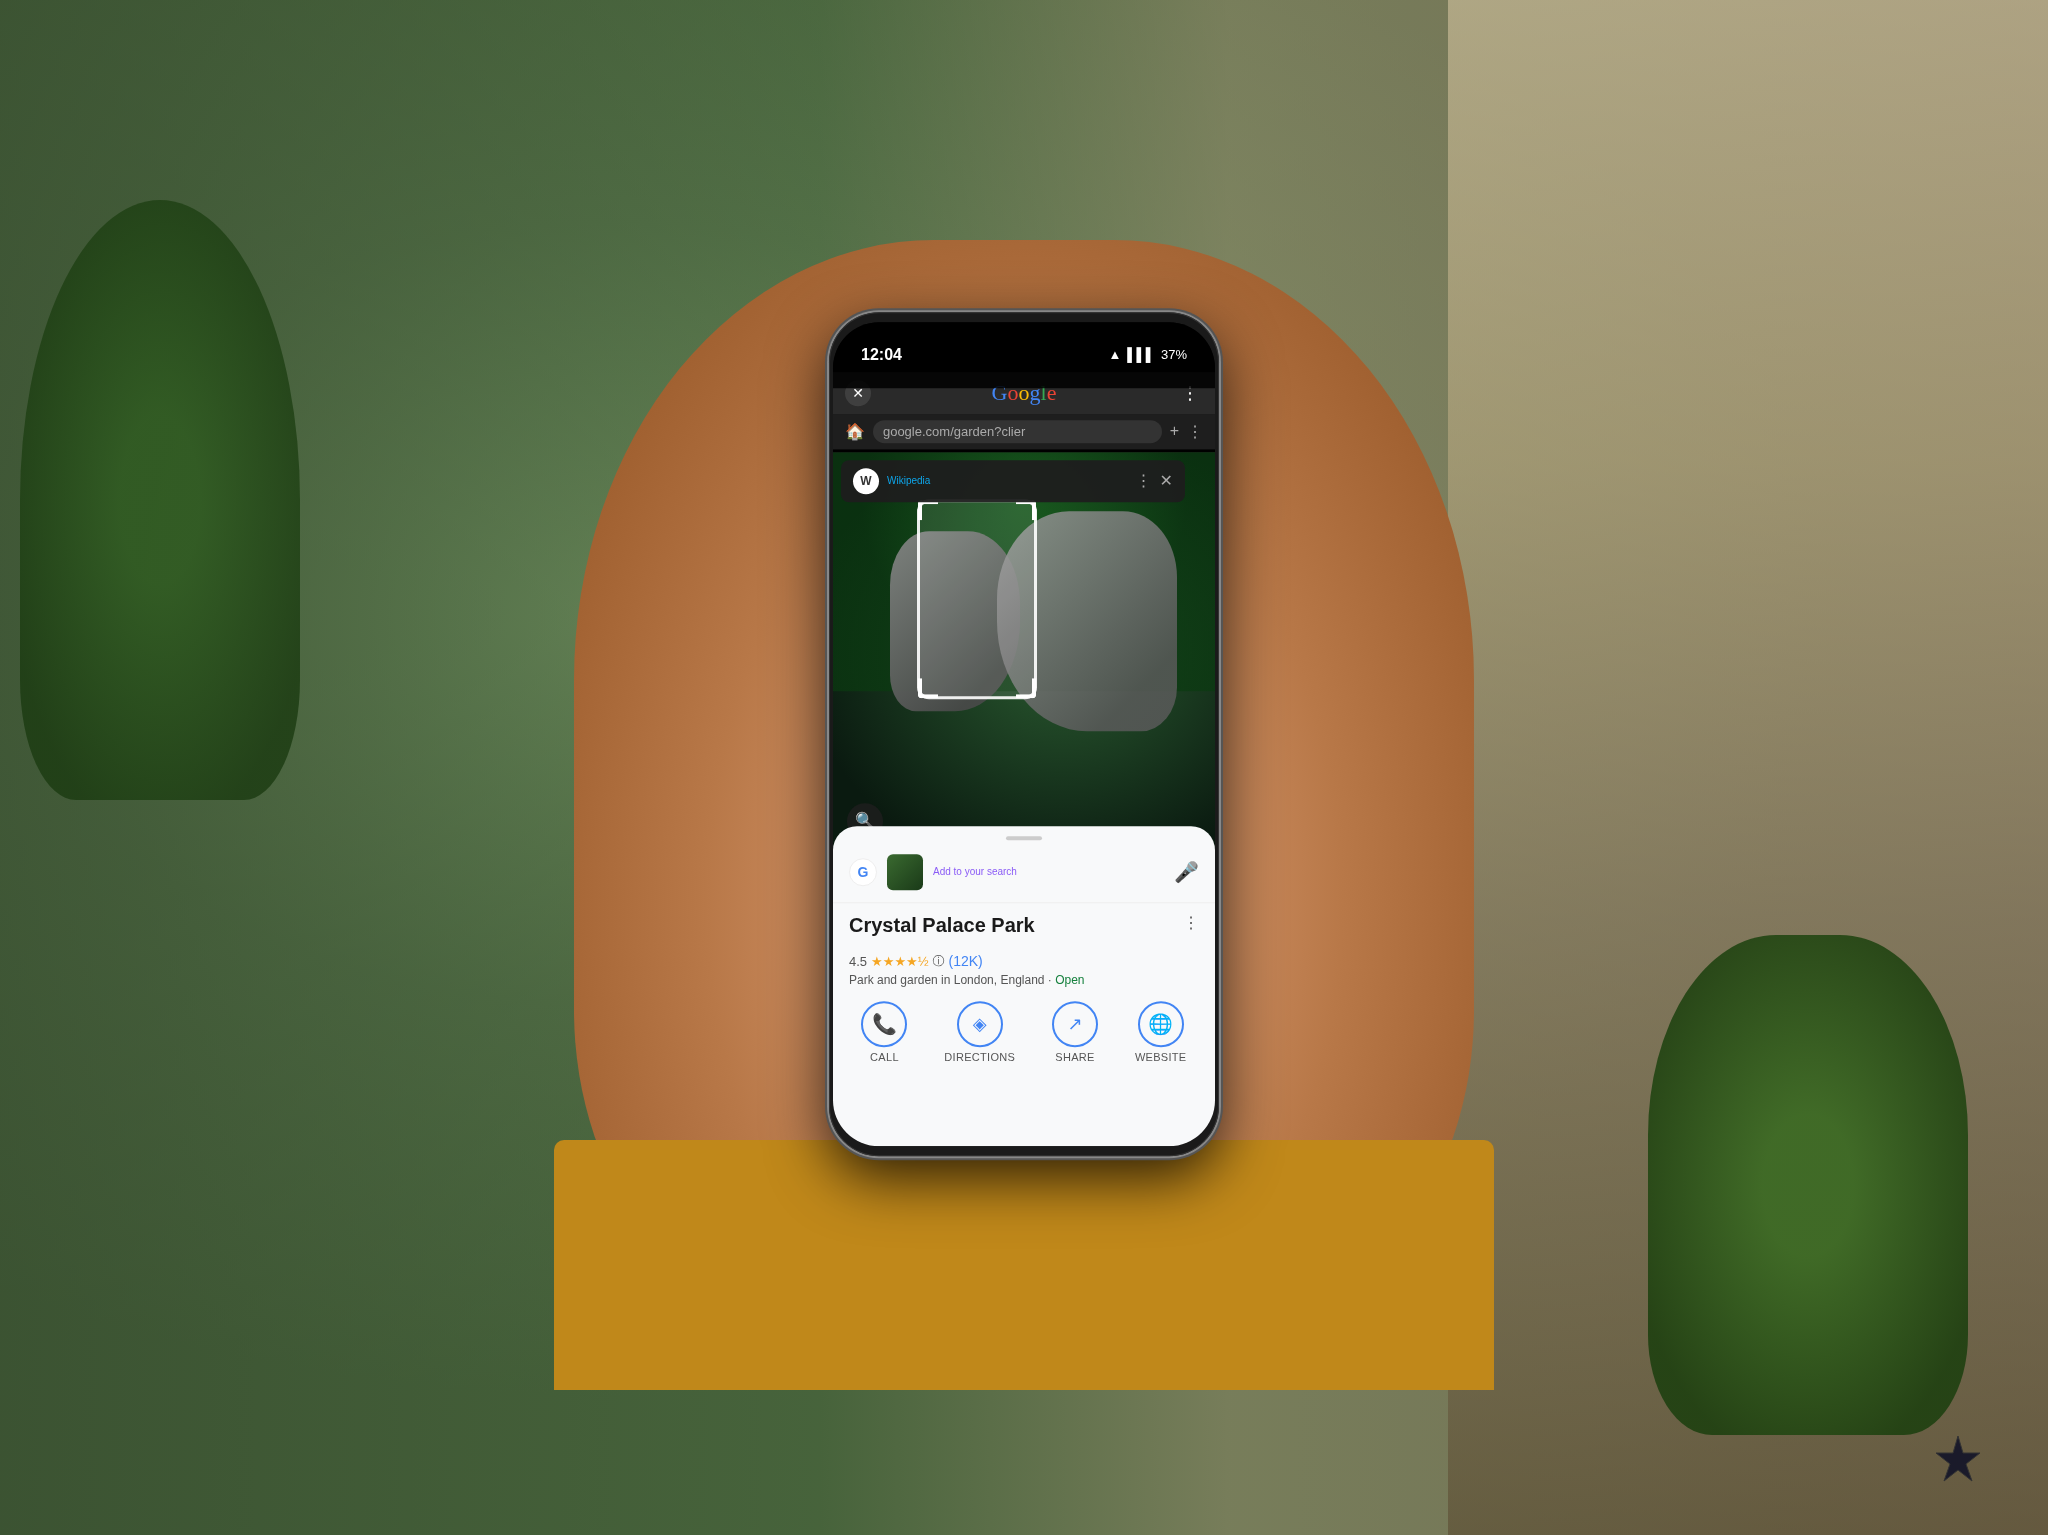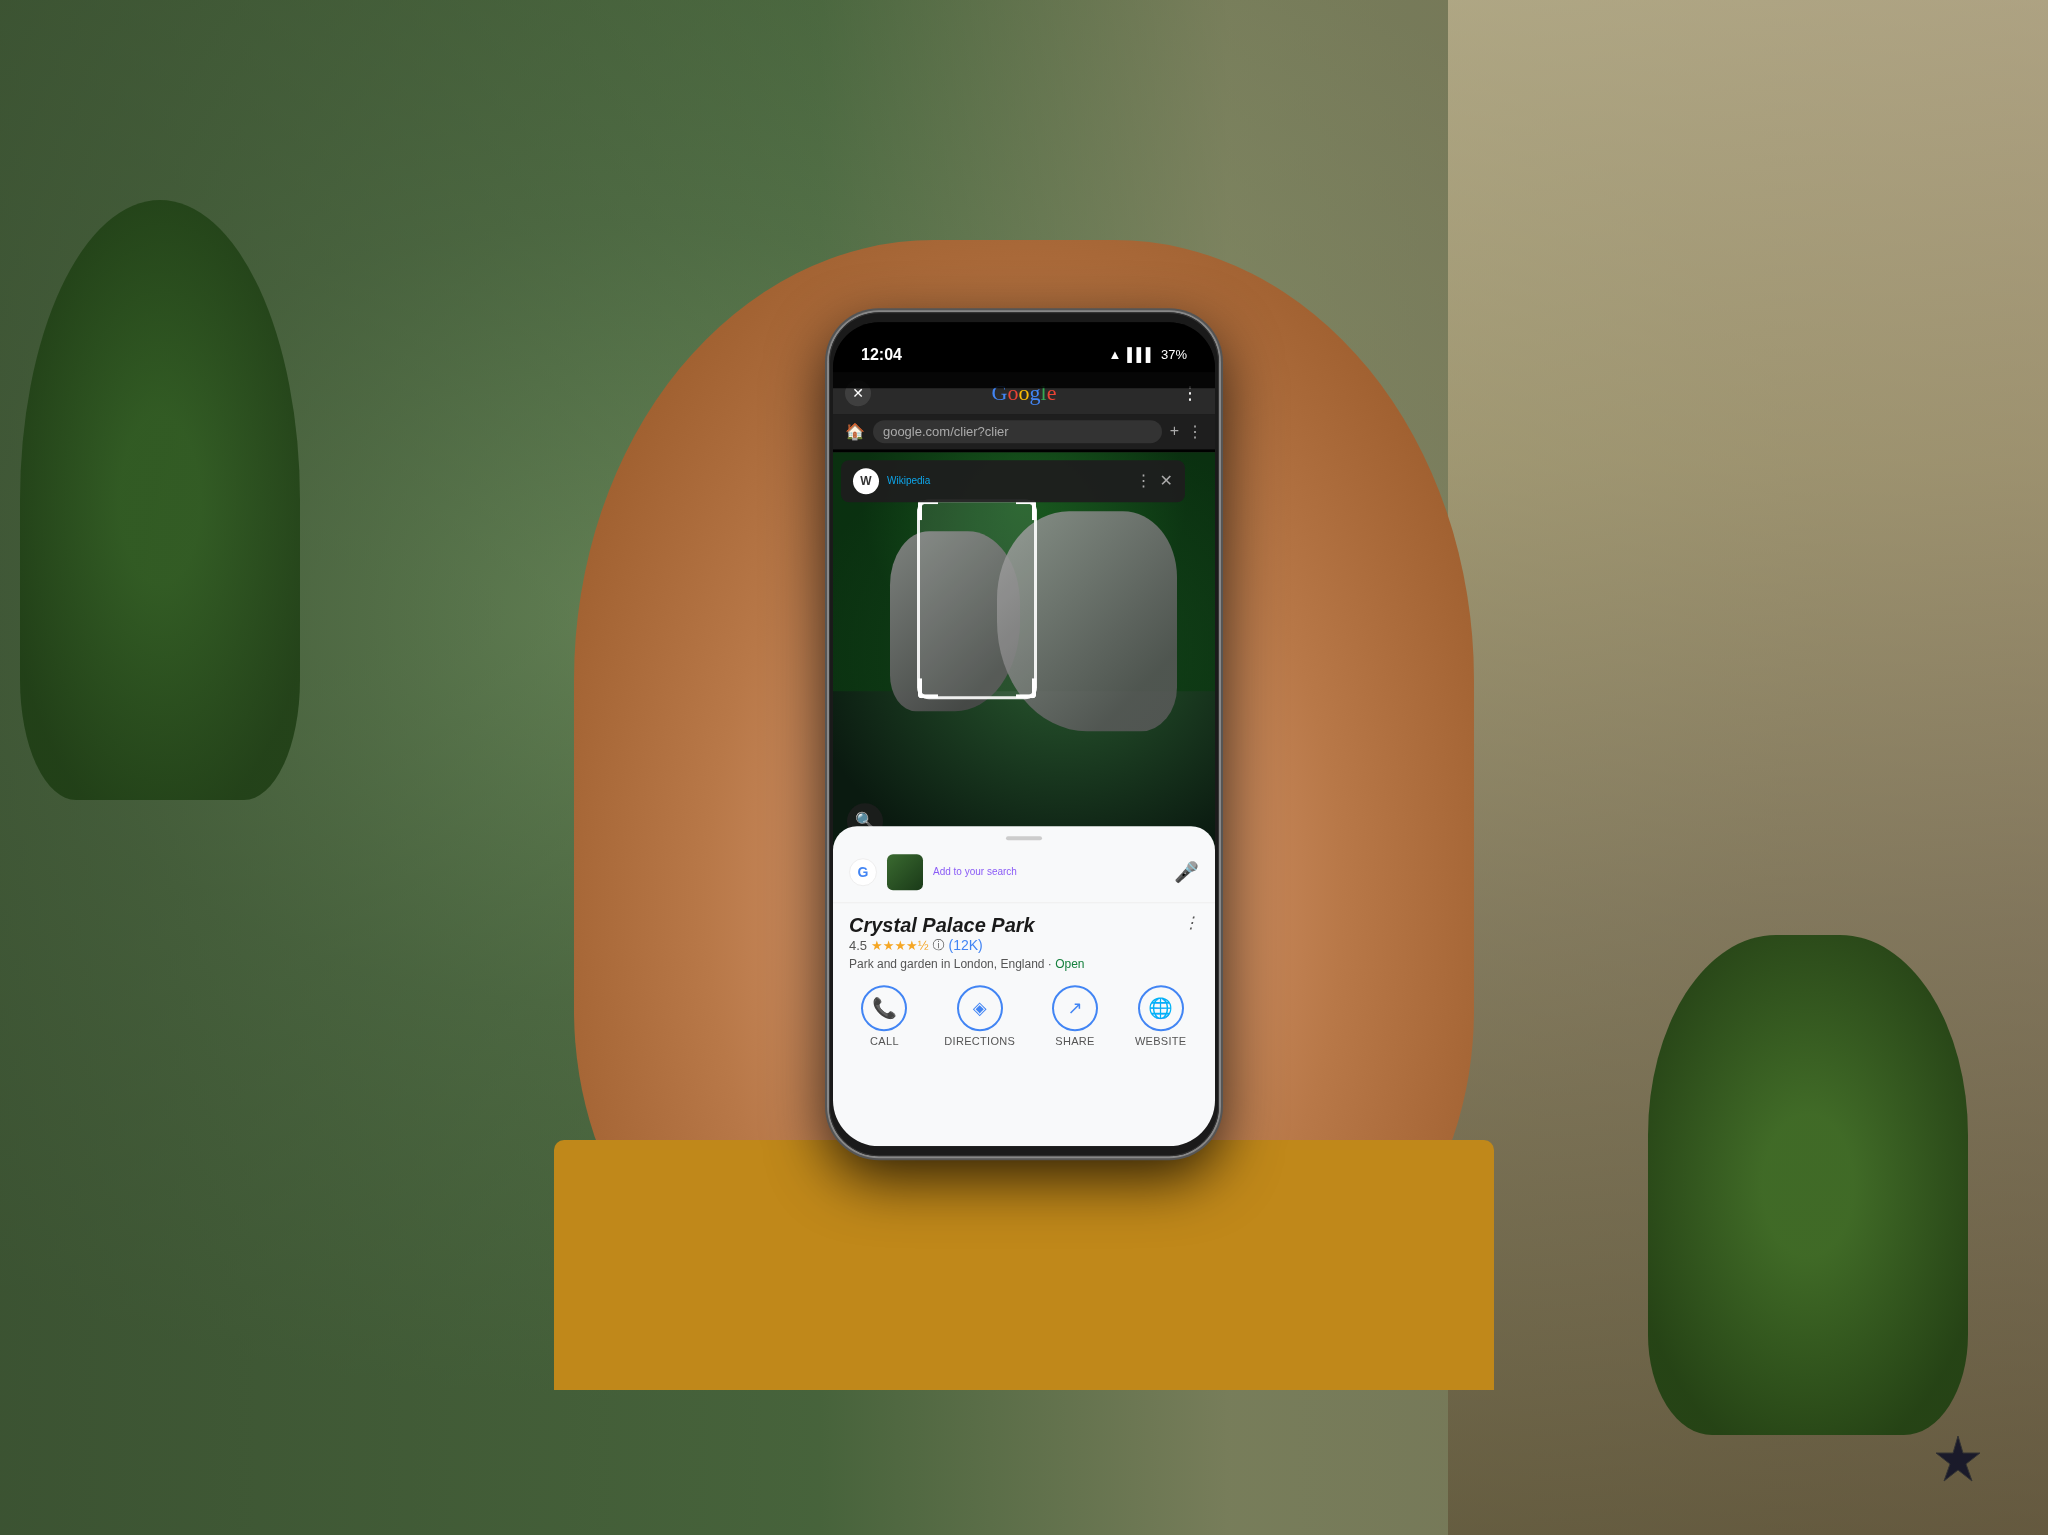"google.com/clier?clier" div.url-bar-text { text: google.com/clier -> google.com/garden }
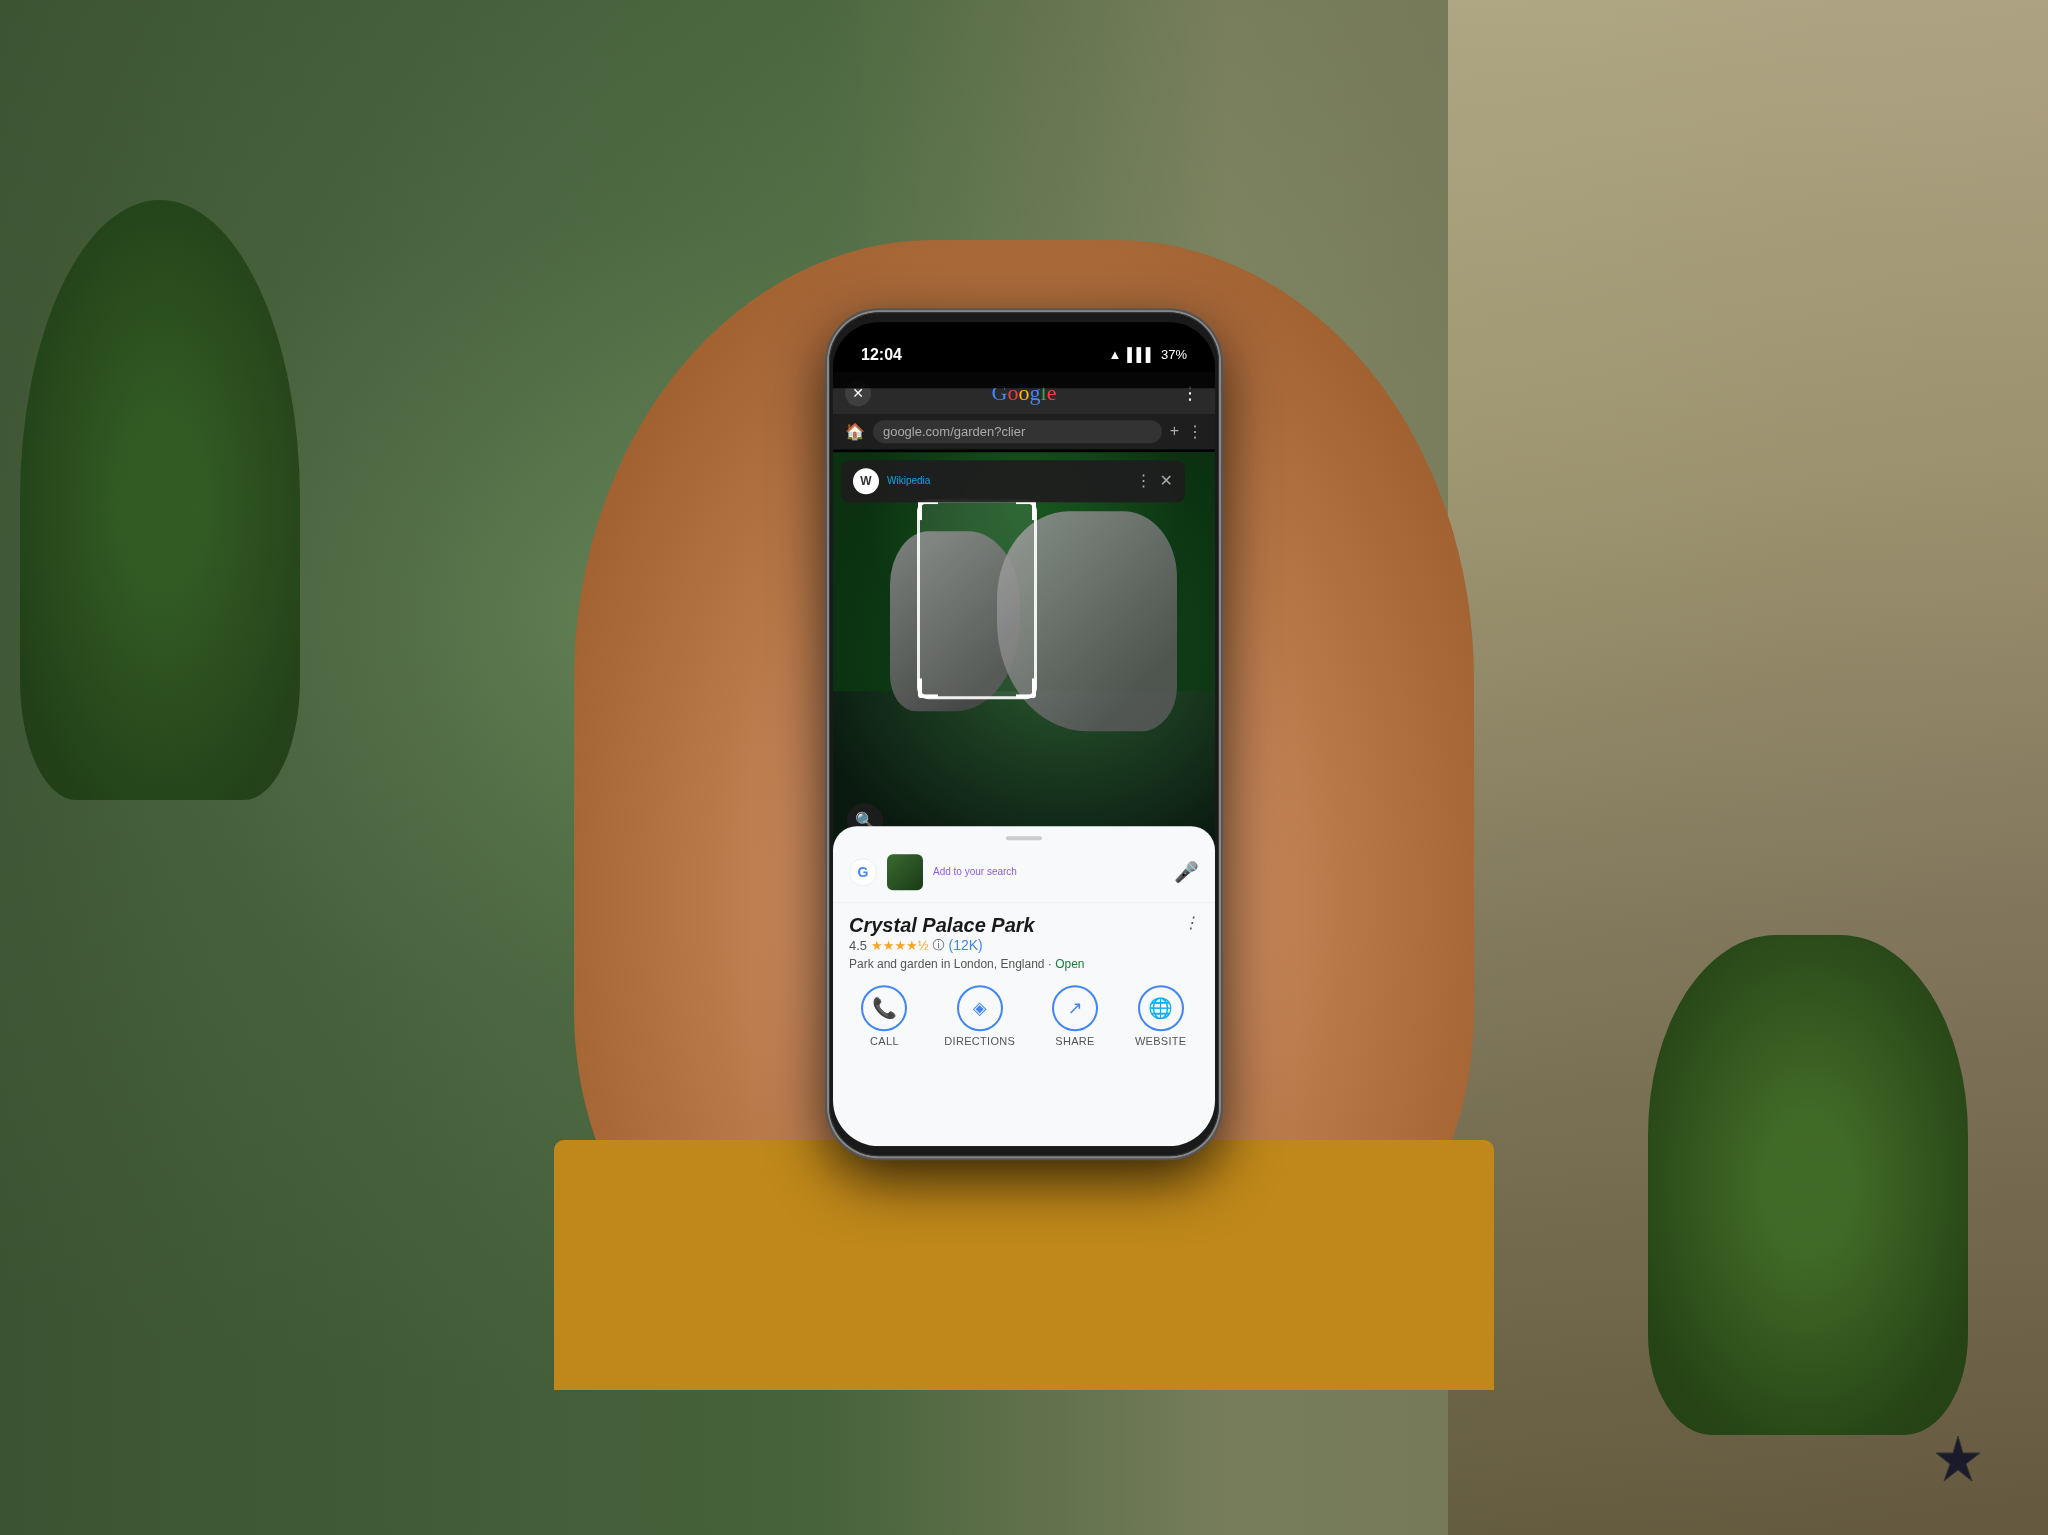"Crystal Palace Park" .place-header { font-style: italic -> none; margin-bottom: 0 -> 16px }
